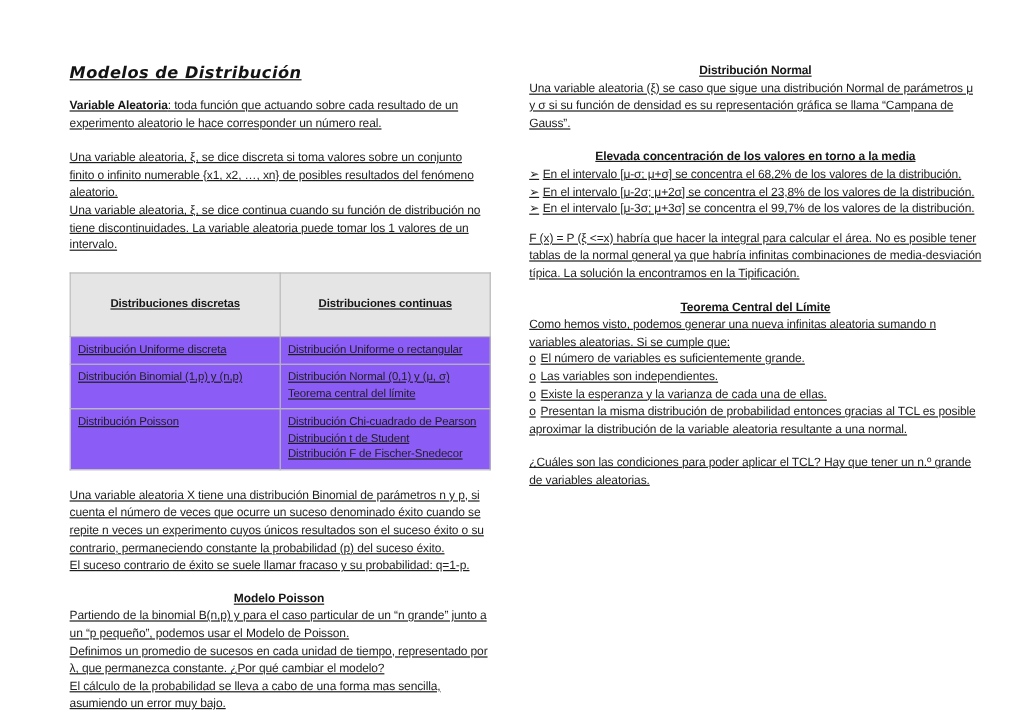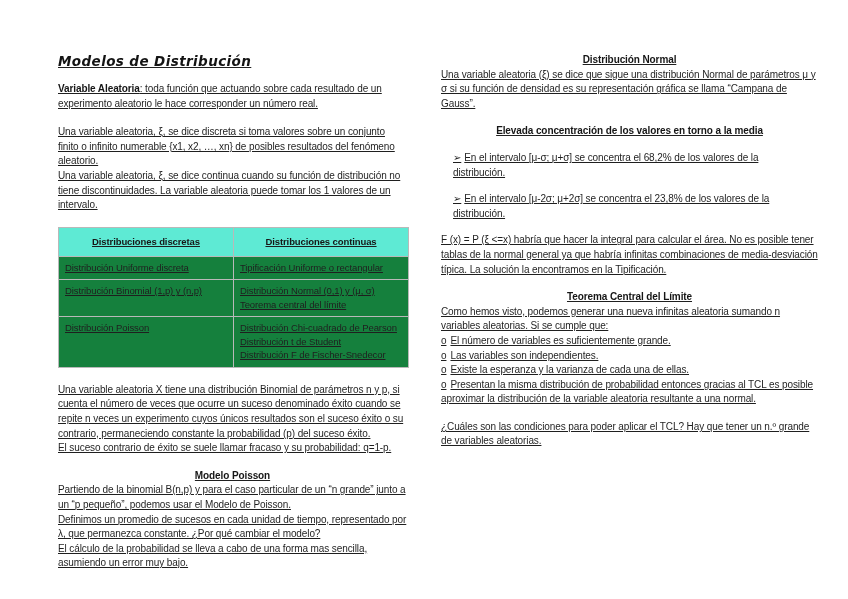"Una variable aleatoria (ξ) se" p.runon { text: dice -> caso }
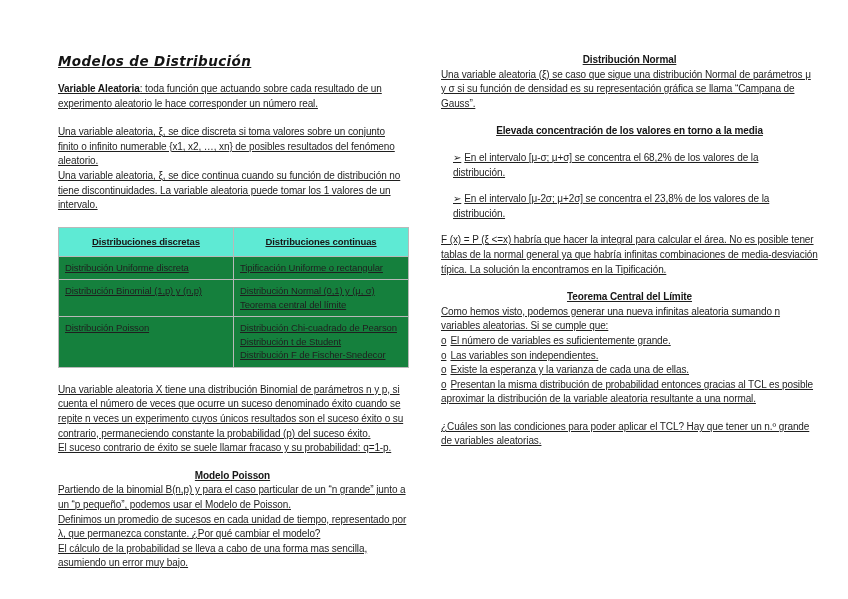"➢ En el intervalo [μ-σ;" .bullet { margin: 12px -> 0 }
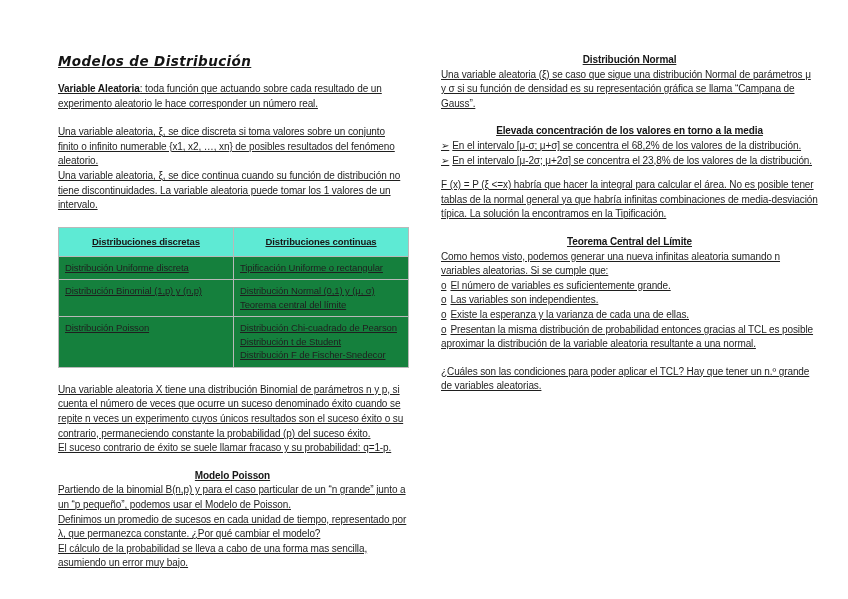"➢ En el intervalo [μ-3σ;" p.bullet { html: none -> <p><span>➢</span><span>En el intervalo [μ-3σ; μ+3σ] se concentra el 99,7% de los valores de la distribución.</span></p> }
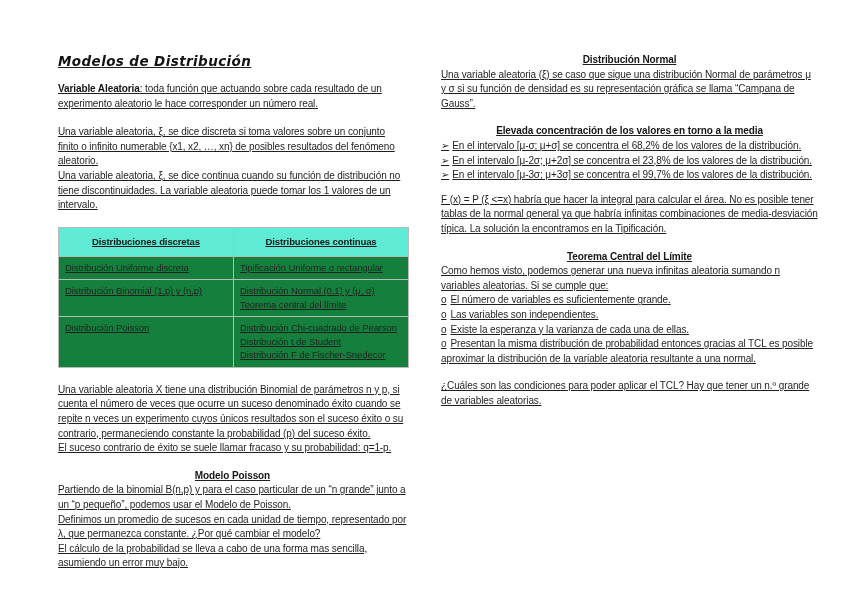"Distribuciones discretas" .dist-table th { background: #5eead4 -> #e5e5e5; padding: 8px 2px -> 20px 2px }
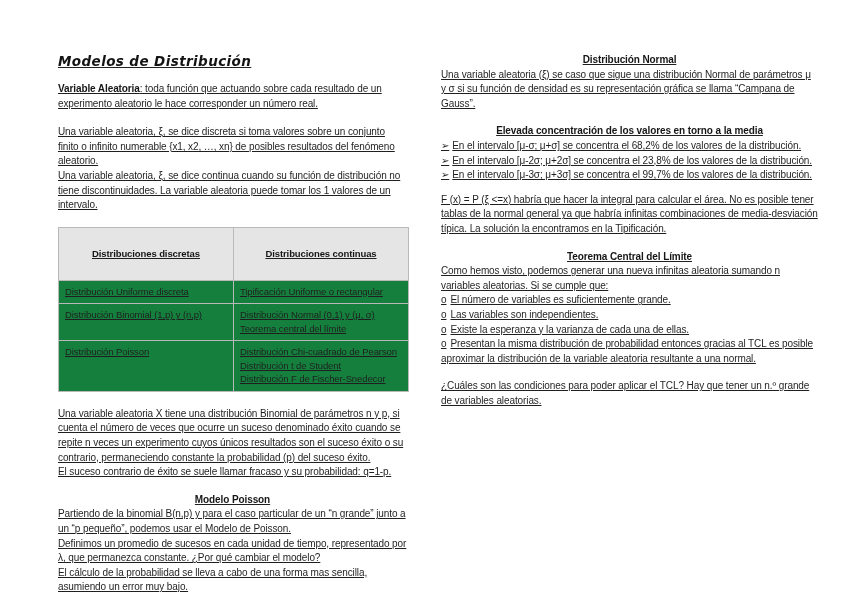"Distribución Uniforme discreta" .dist-table td { background: #15803d -> #8b5cf6 }
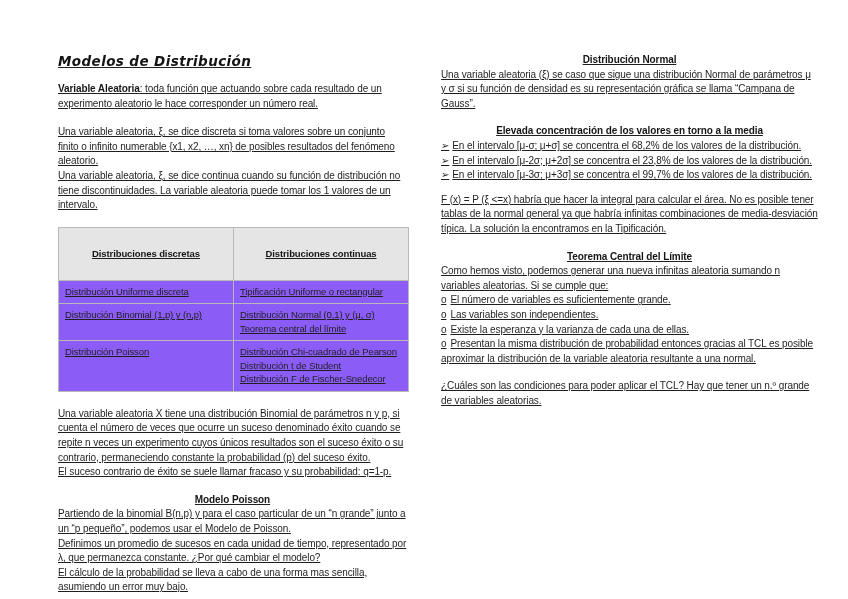"Tipificación Uniforme o rectangular" div { text: Tipificación -> Distribución }
